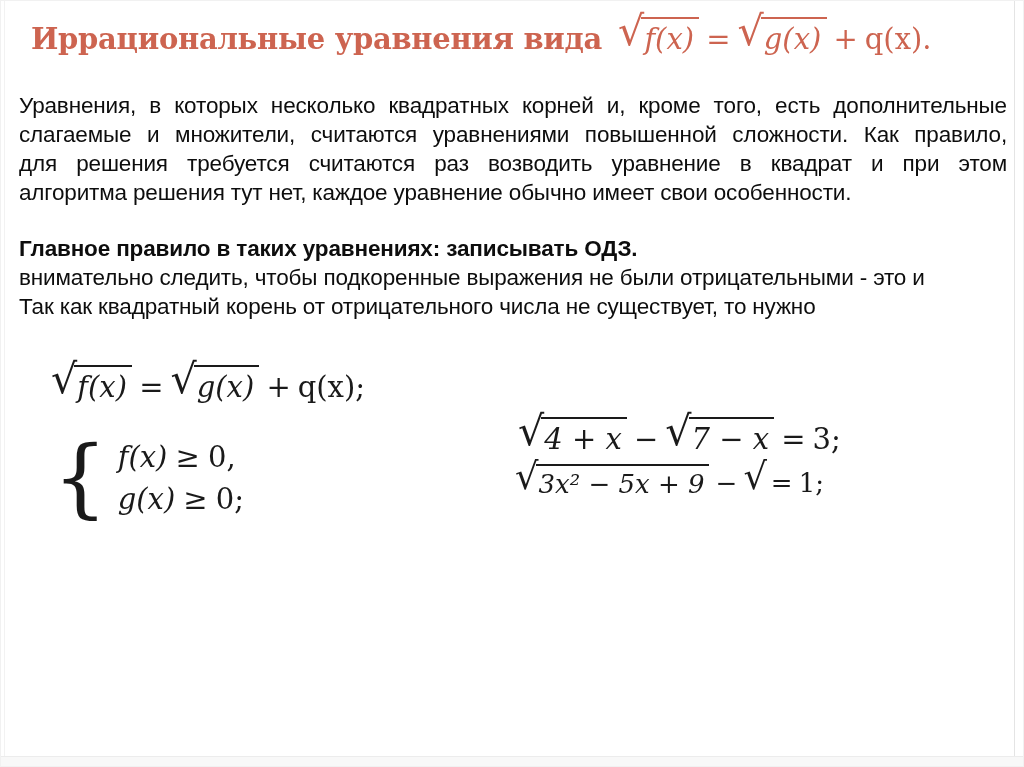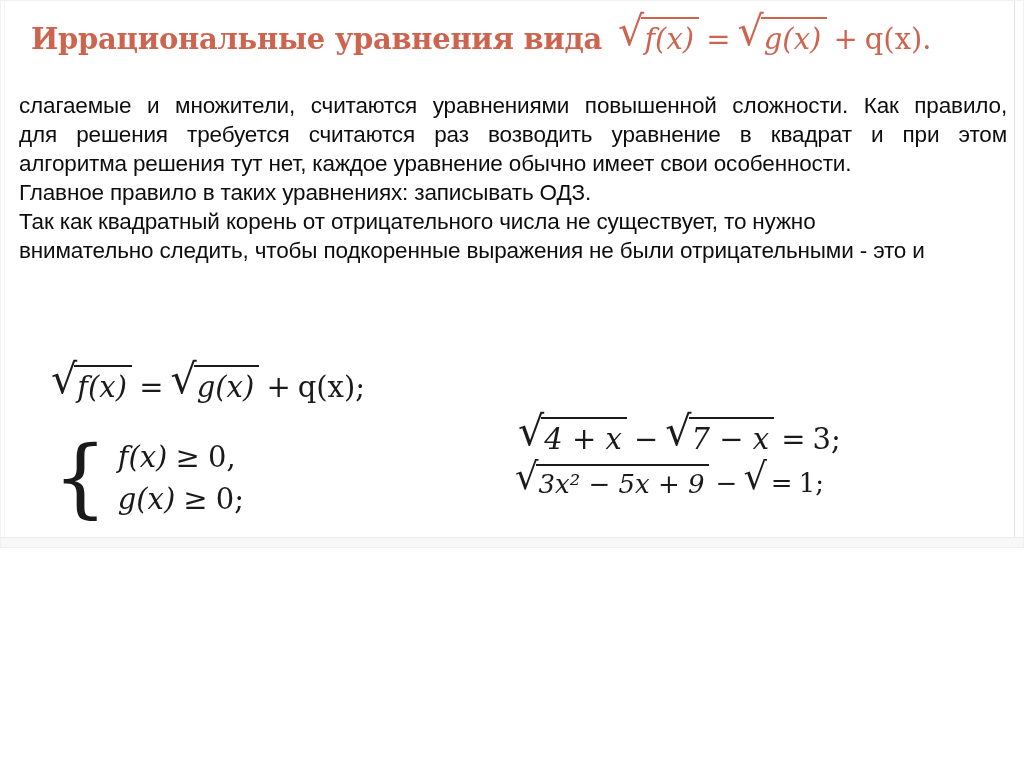"Иррациональные уравнения вида" .slide { height: 548px -> 767px }
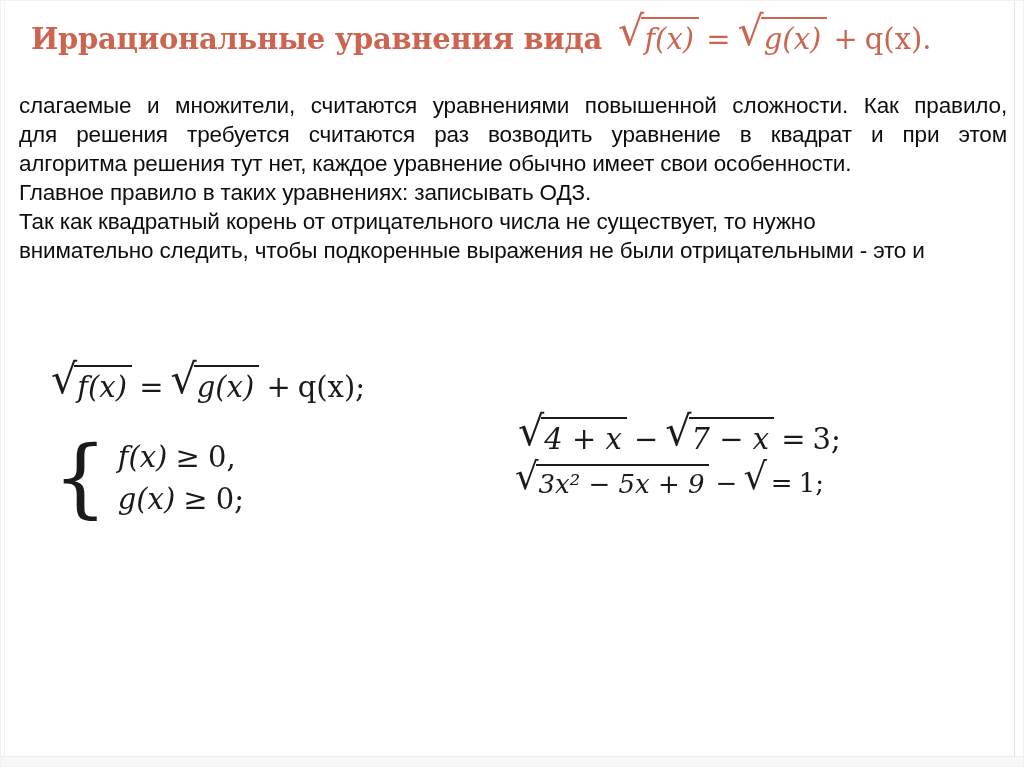"Уравнения, в которых несколько" div.line { html: none -> <div>Уравнения, в которых несколько квадратных корней и, кроме того, есть дополнительные</div> }
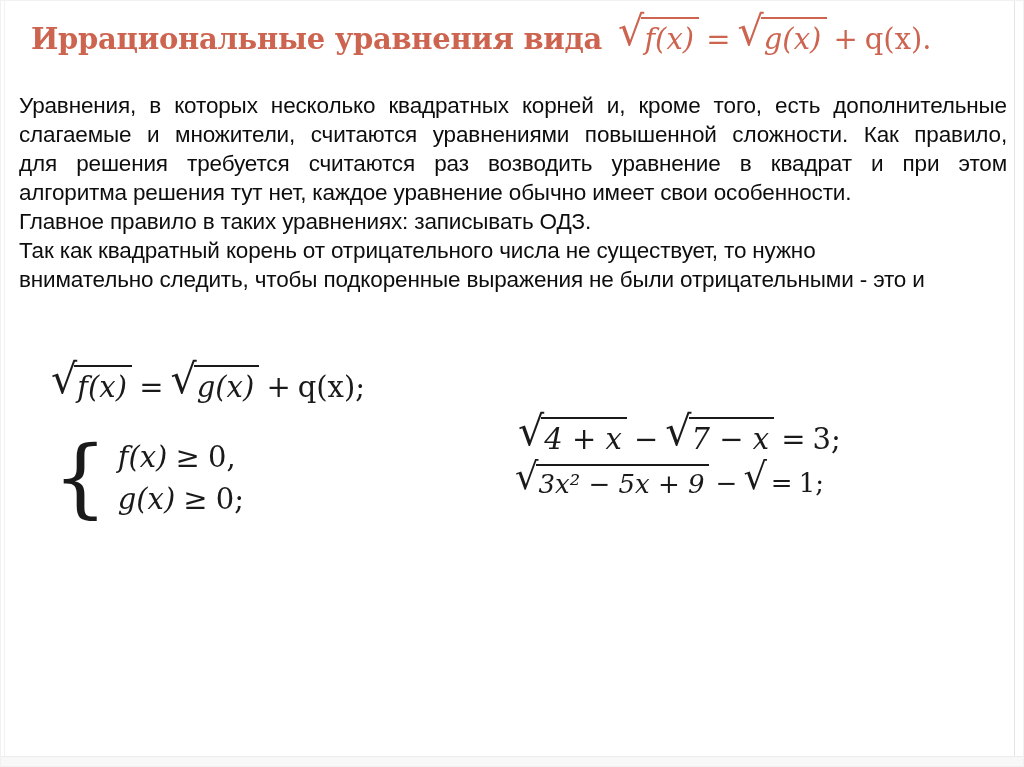"Главное правило в таких уравнениях:" .line.bold { font-weight: normal -> bold; margin-top: none -> 27px }
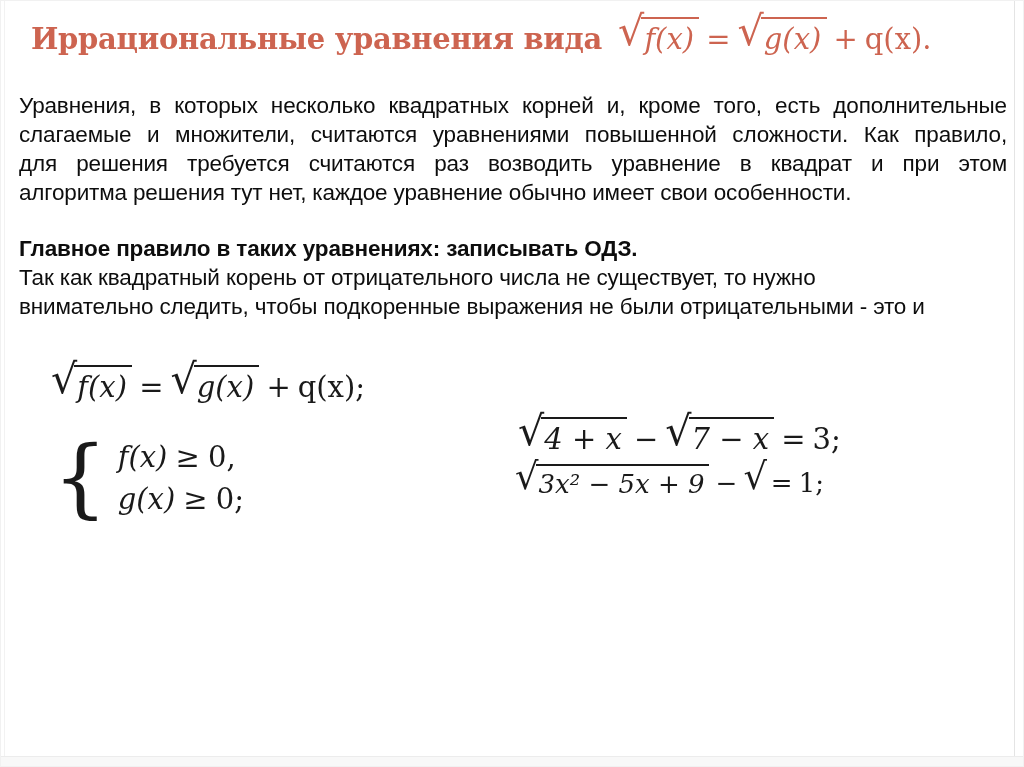"Так как квадратный корень от" div.line { order: before "внимательно следить, чтобы подкоренные" -> after "внимательно следить, чтобы подкоренные" }
